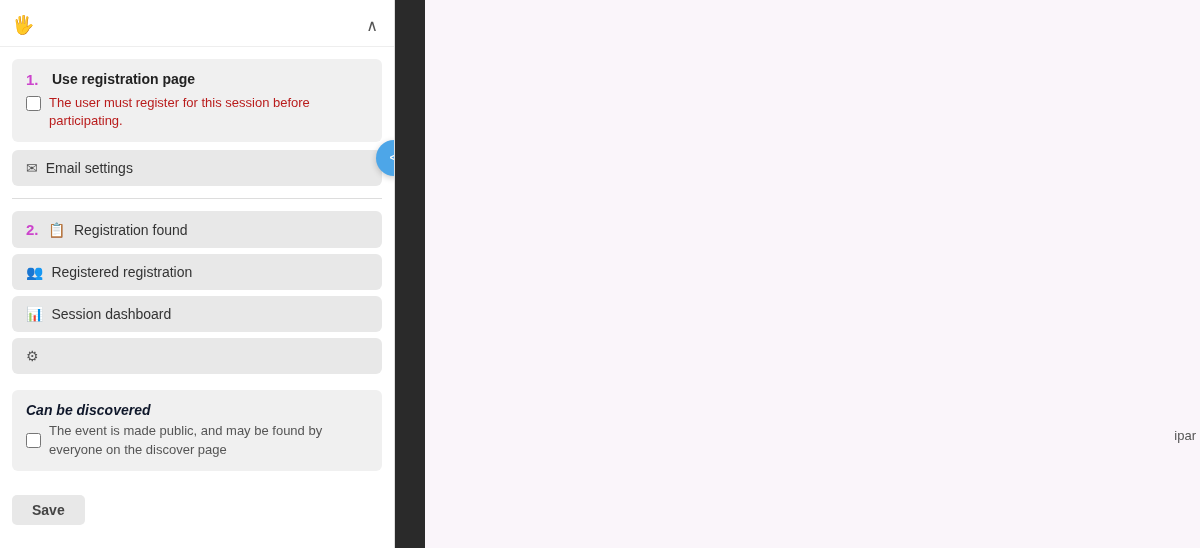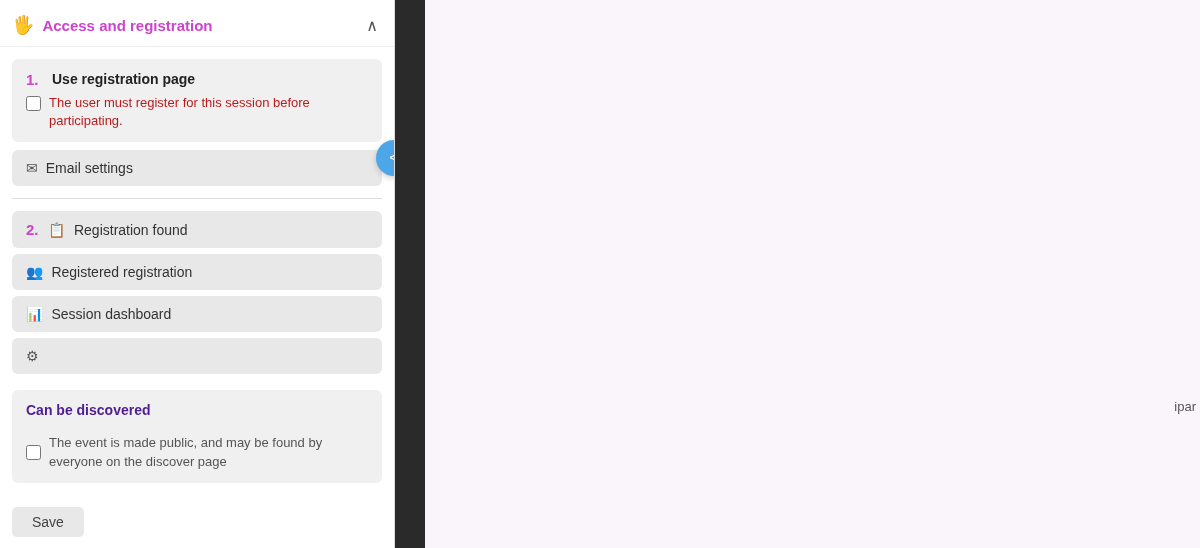"Access and registration" span.section-title { html: <span>Access and registration</span> -> none }
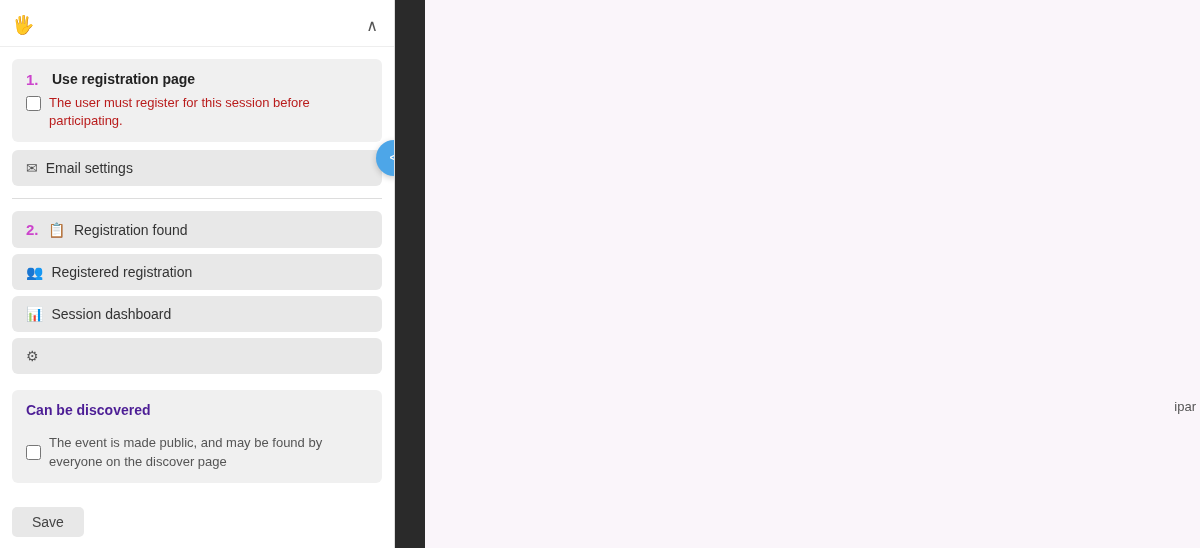"Can be discovered" .discover-title { color: #4c1d95 -> #0f172a; font-style: none -> italic; margin-bottom: 16px -> 4px }
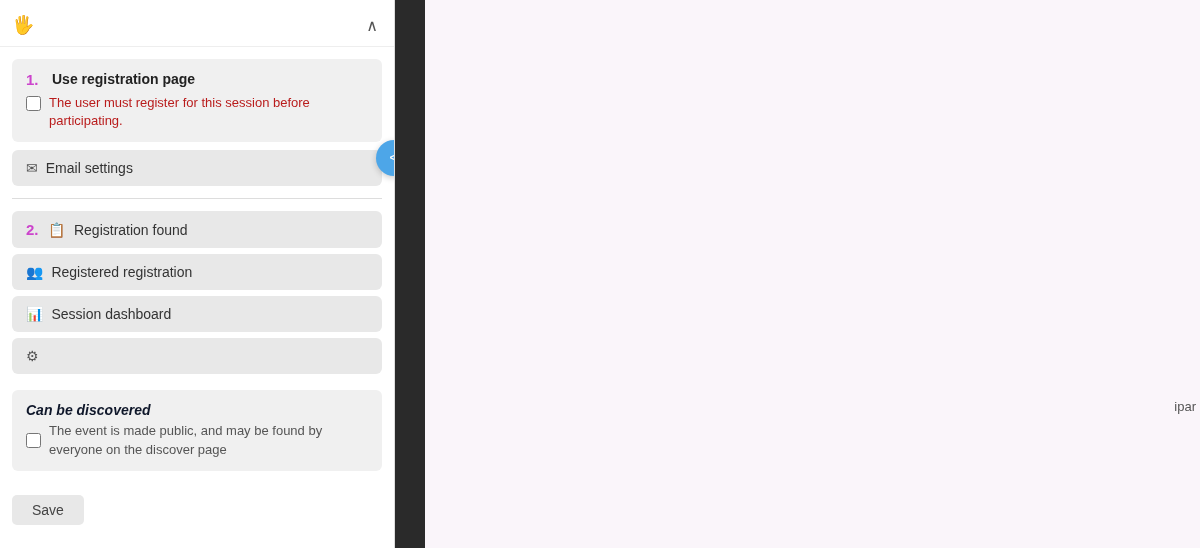"ipar" .edge-text { top: 399px -> 428px }
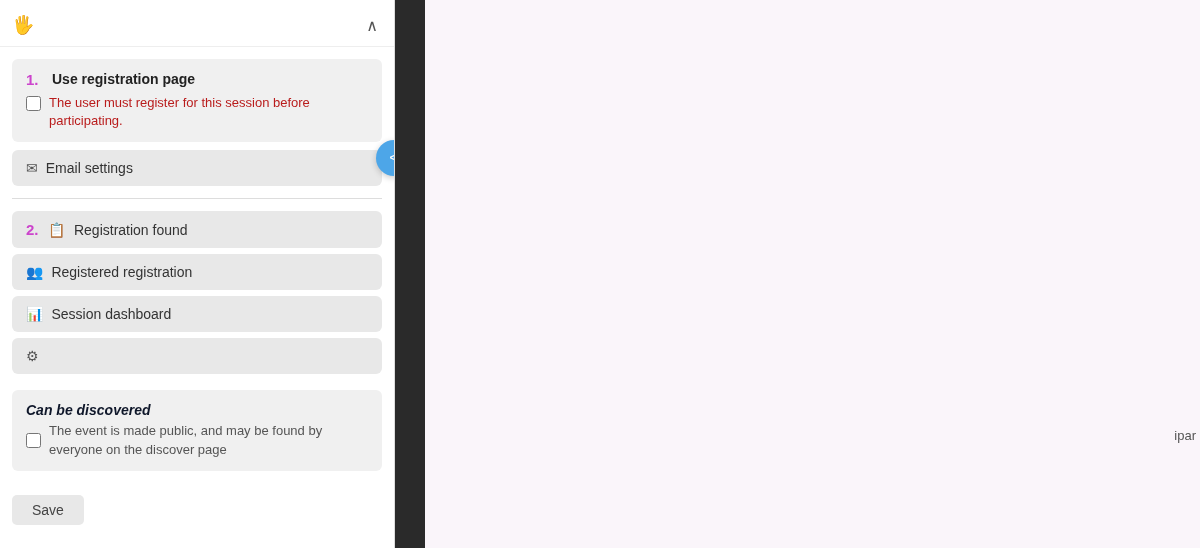"Save" .save-btn { font-weight: 400 -> 700 }
